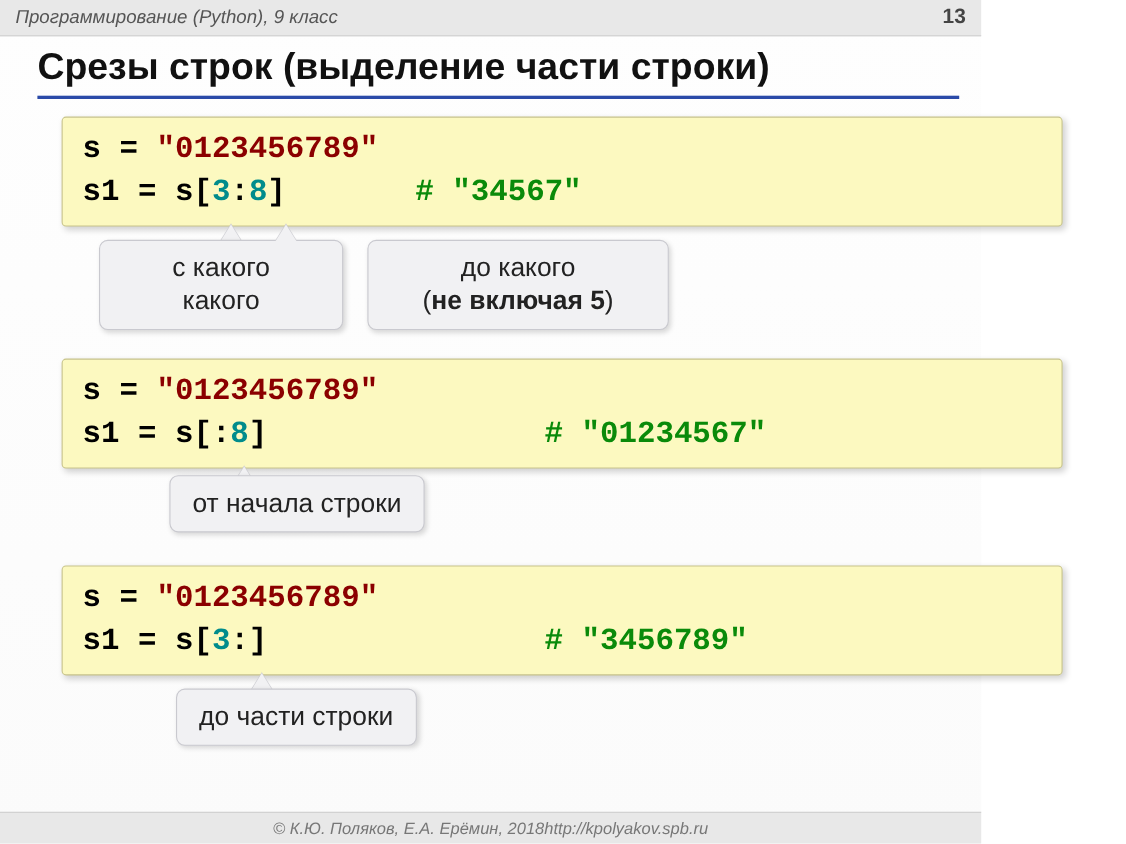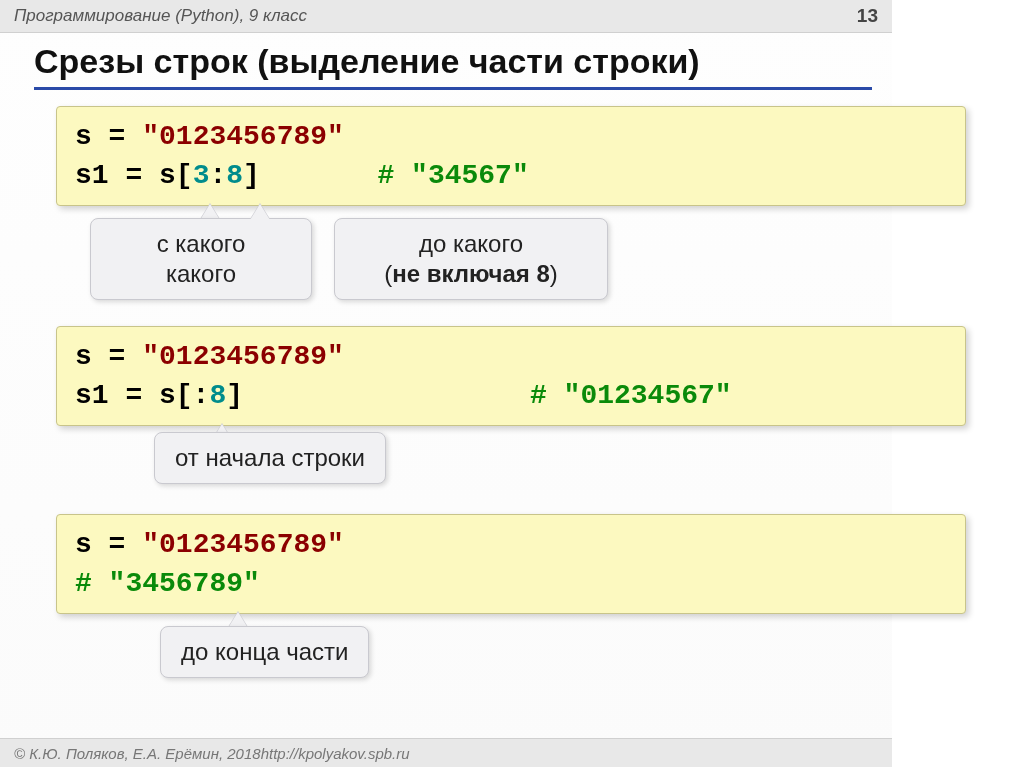"не включая 8" b { text: 8 -> 5 }
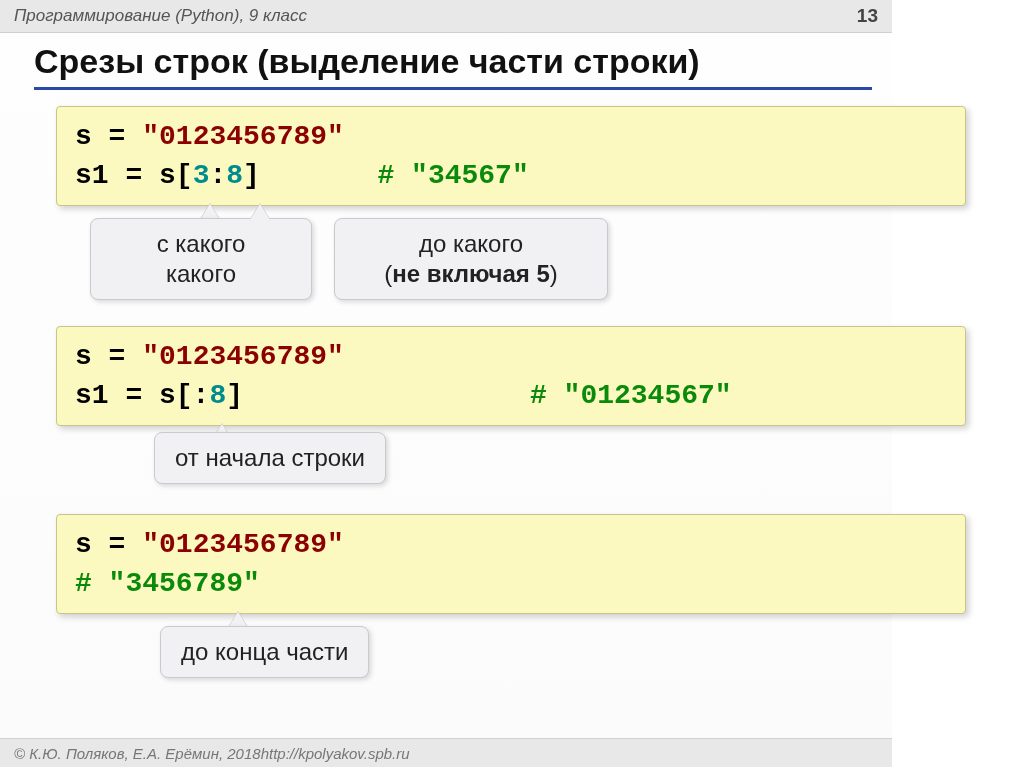"s1 = s[:8]" div { gap: 35px -> none }
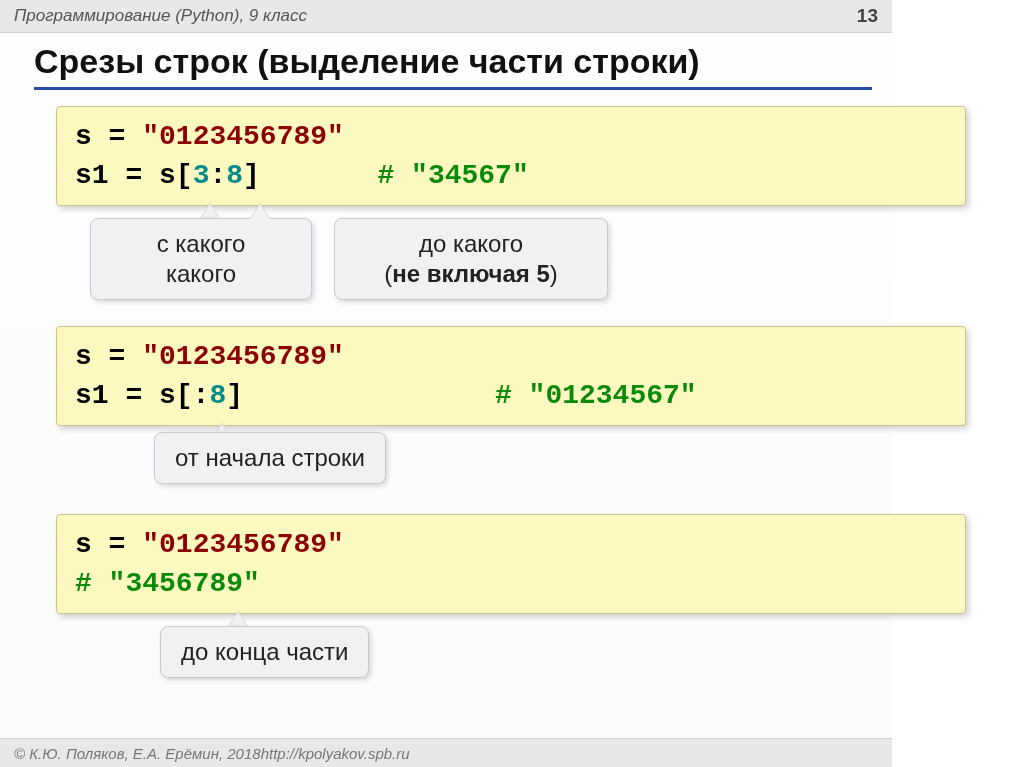"s1 = s[3:]" span { html: none -> <span> <span>s1 = s[</span><span>3</span><span>:]</span> </span> }
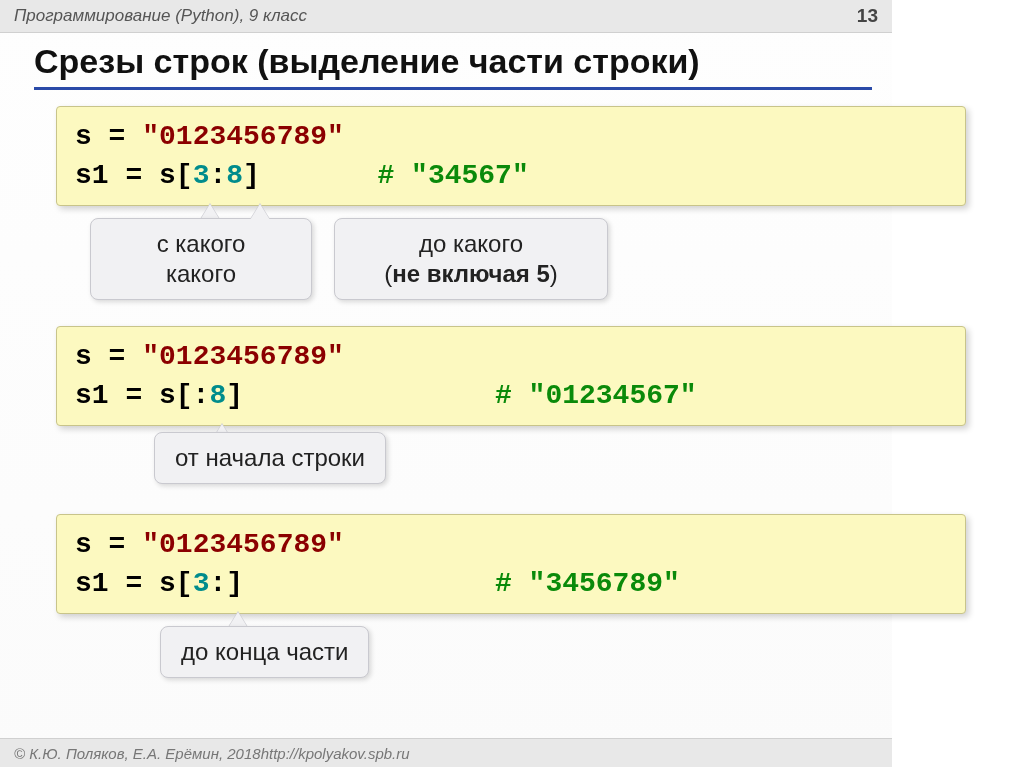"до конца части" span { text: конца части -> части строки }
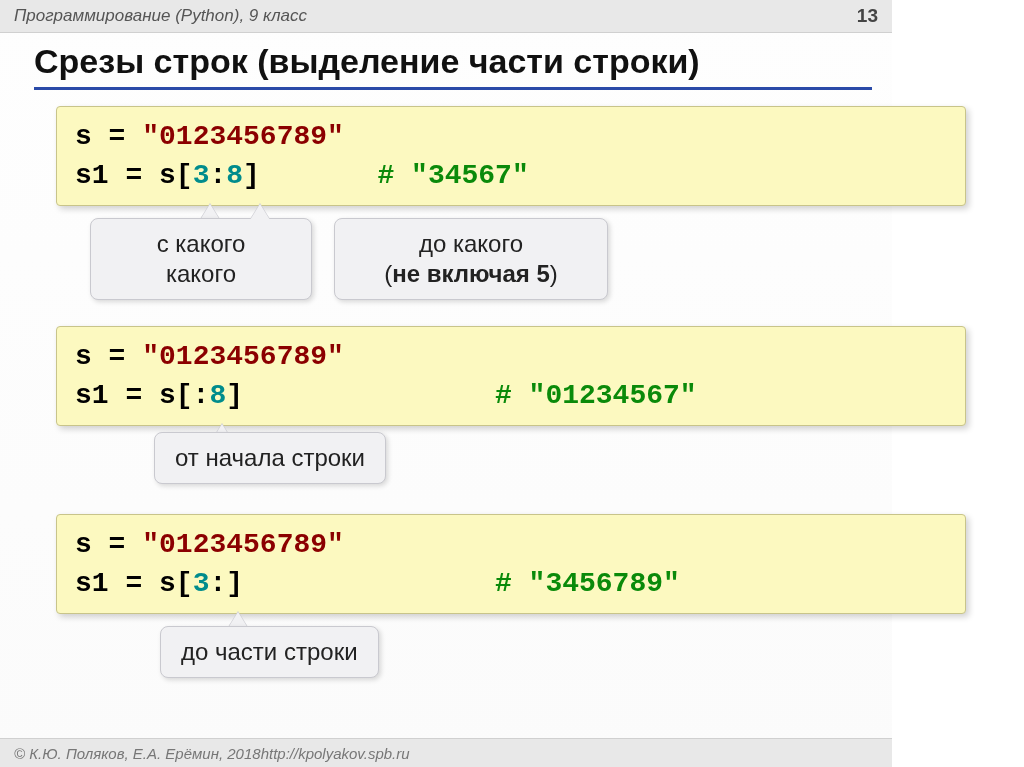"© К.Ю. Поляков, Е.А. Ерёмин," .footer { justify-content: flex-start -> center }
